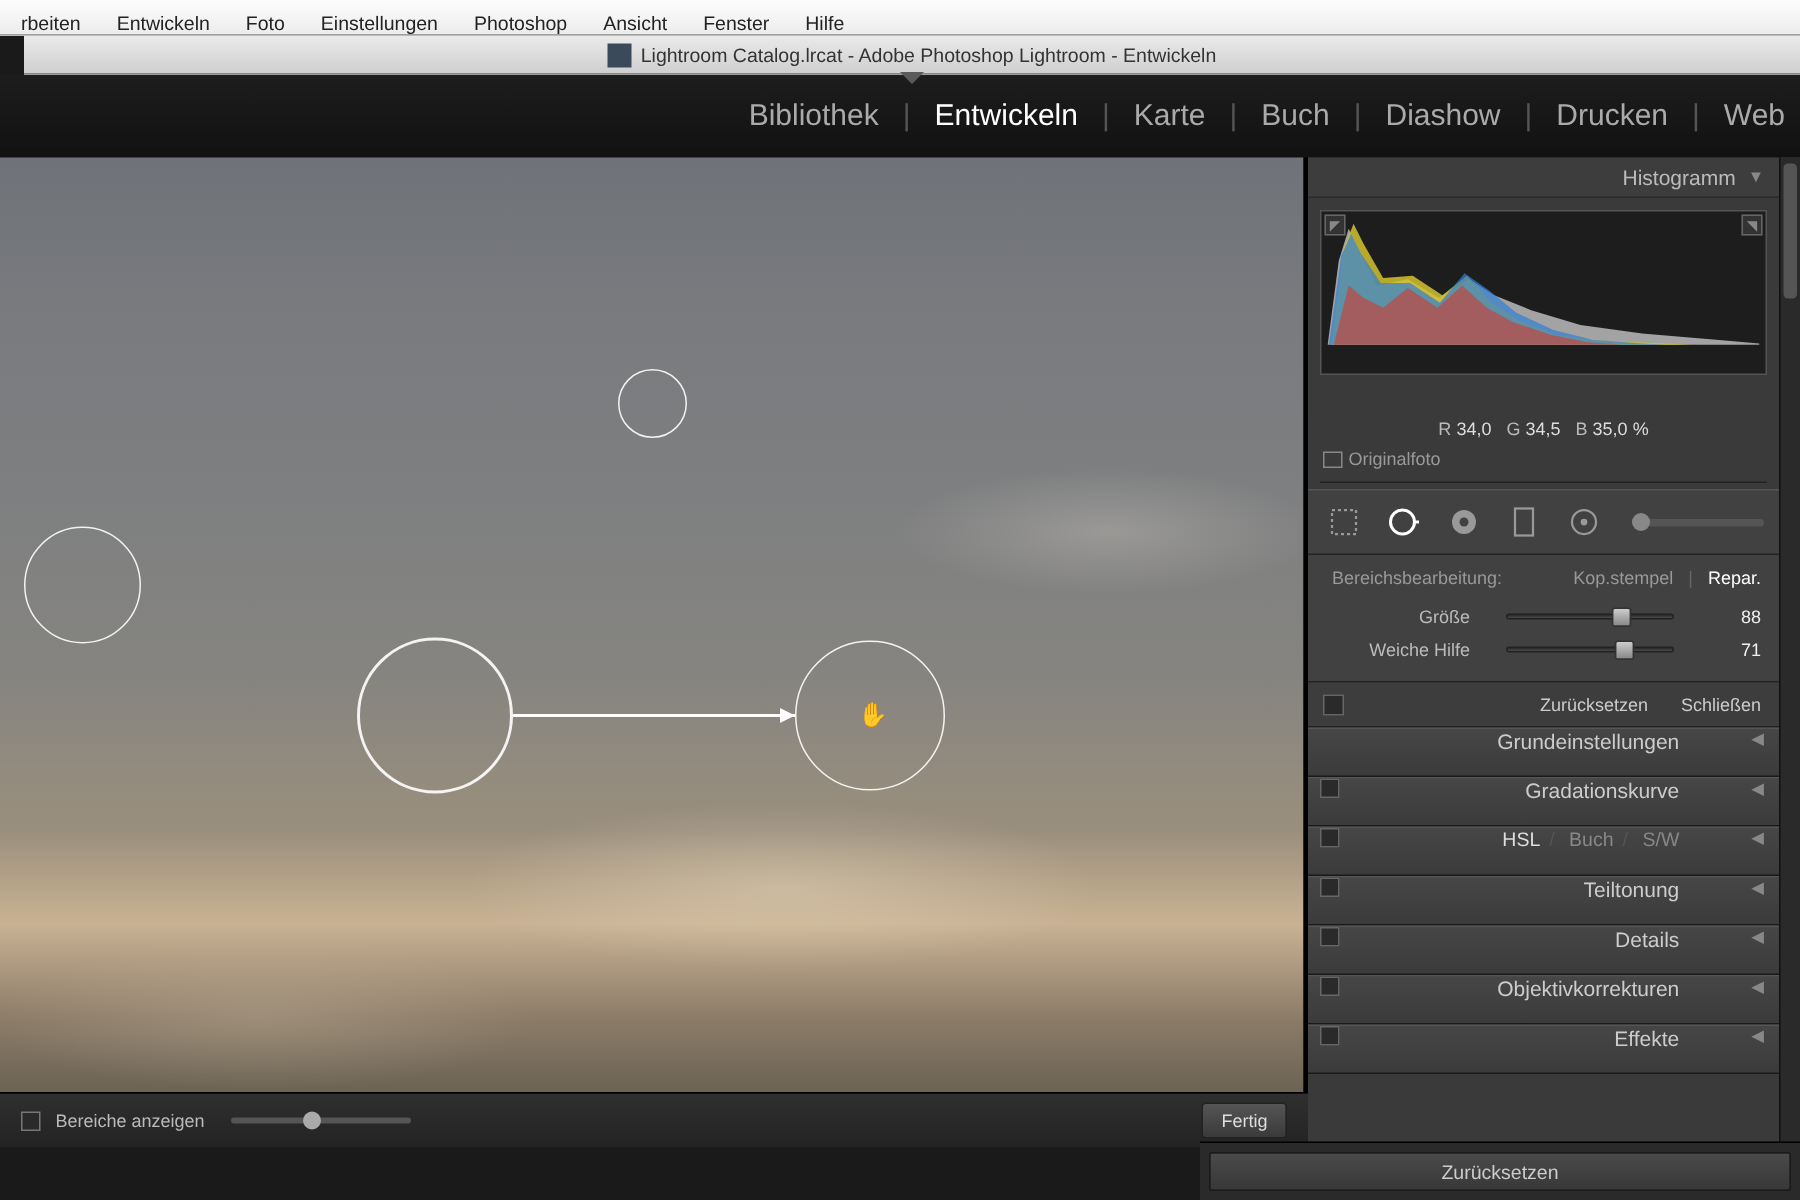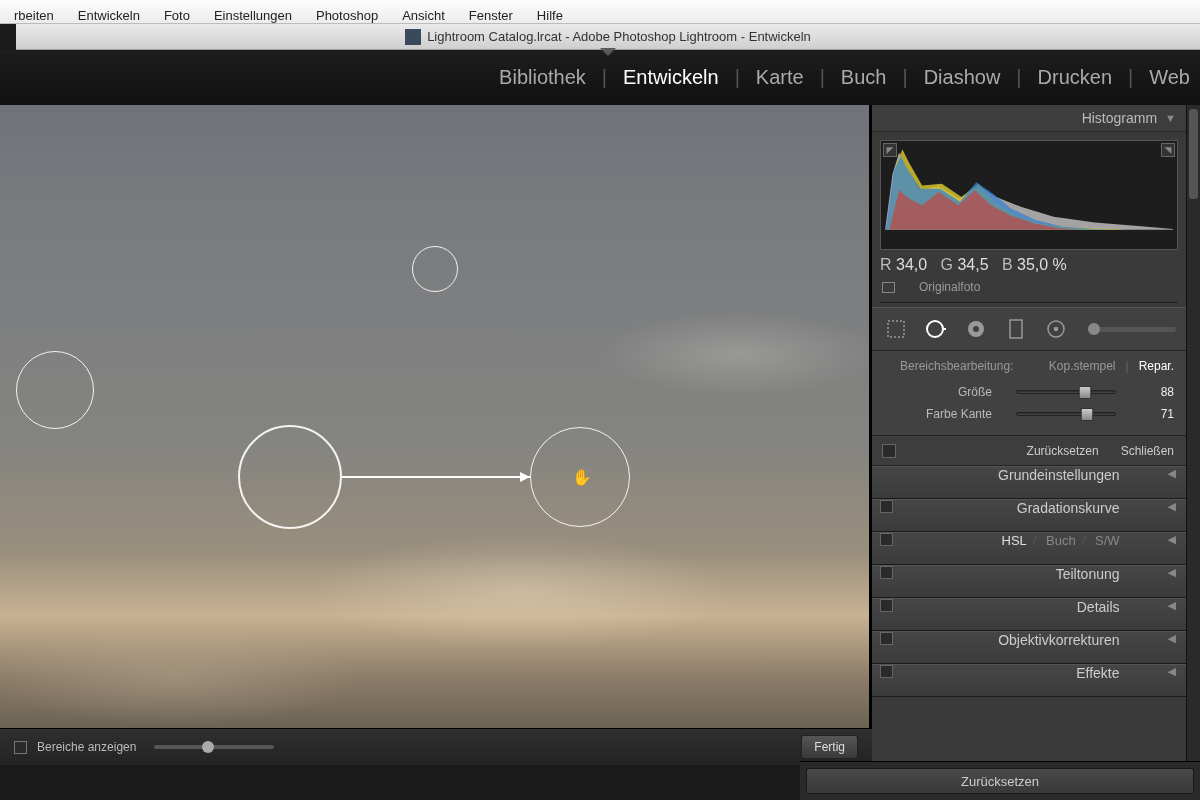"R 34,0 G 34,5 B" .rgb-line { font-size: 16px -> 12px; margin-top: none -> 23px; text-align: left -> center }
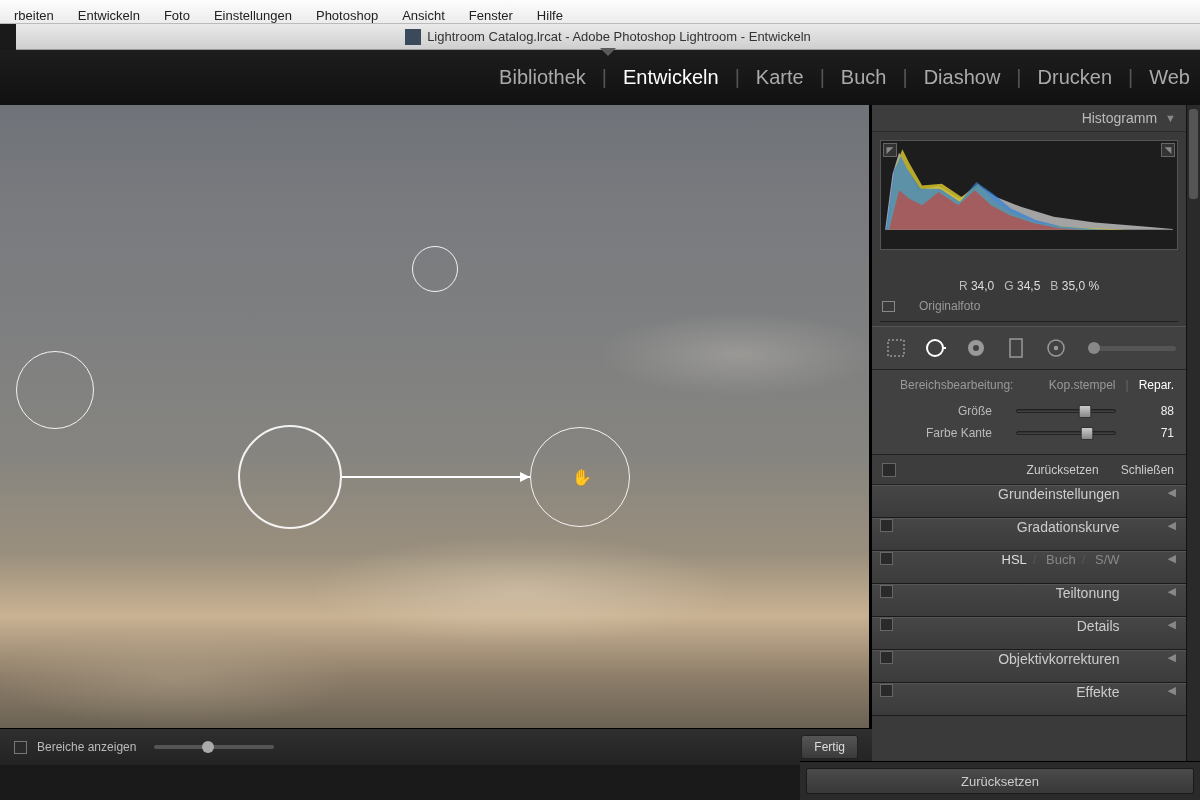"Originalfoto" .orig-line { gap: 24px -> 4px }
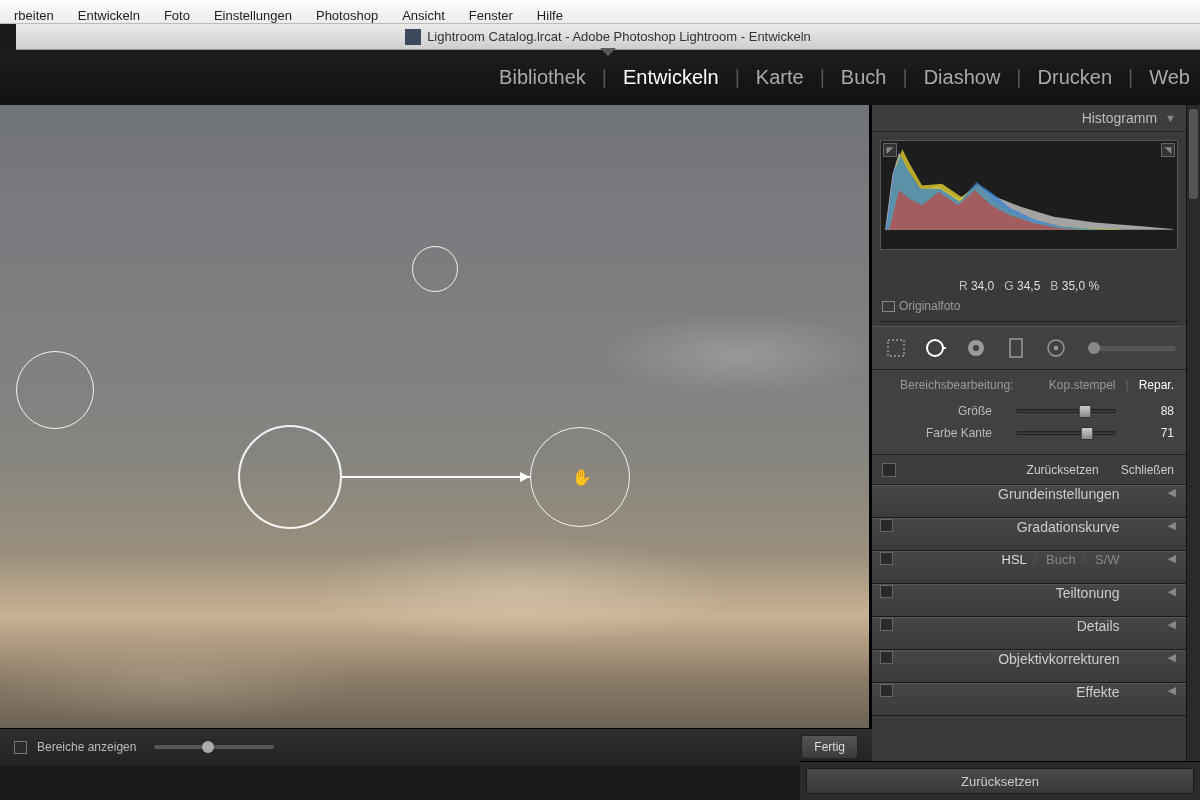"Bereichsbearbeitung:" .spotpanel { padding: 8px 12px 10px 28px -> 8px 12px 10px 16px }
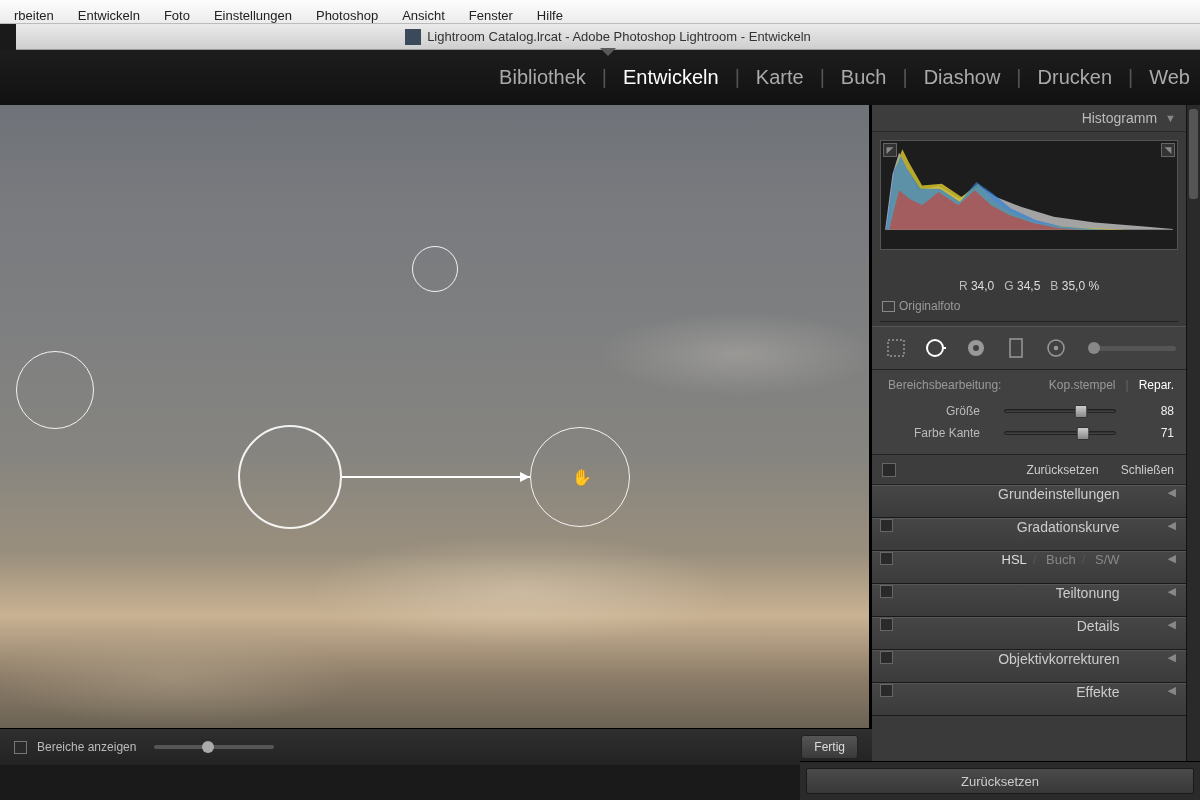"Farbe Kante" div.lbl { text: Farbe Kante -> Weiche Hilfe }
